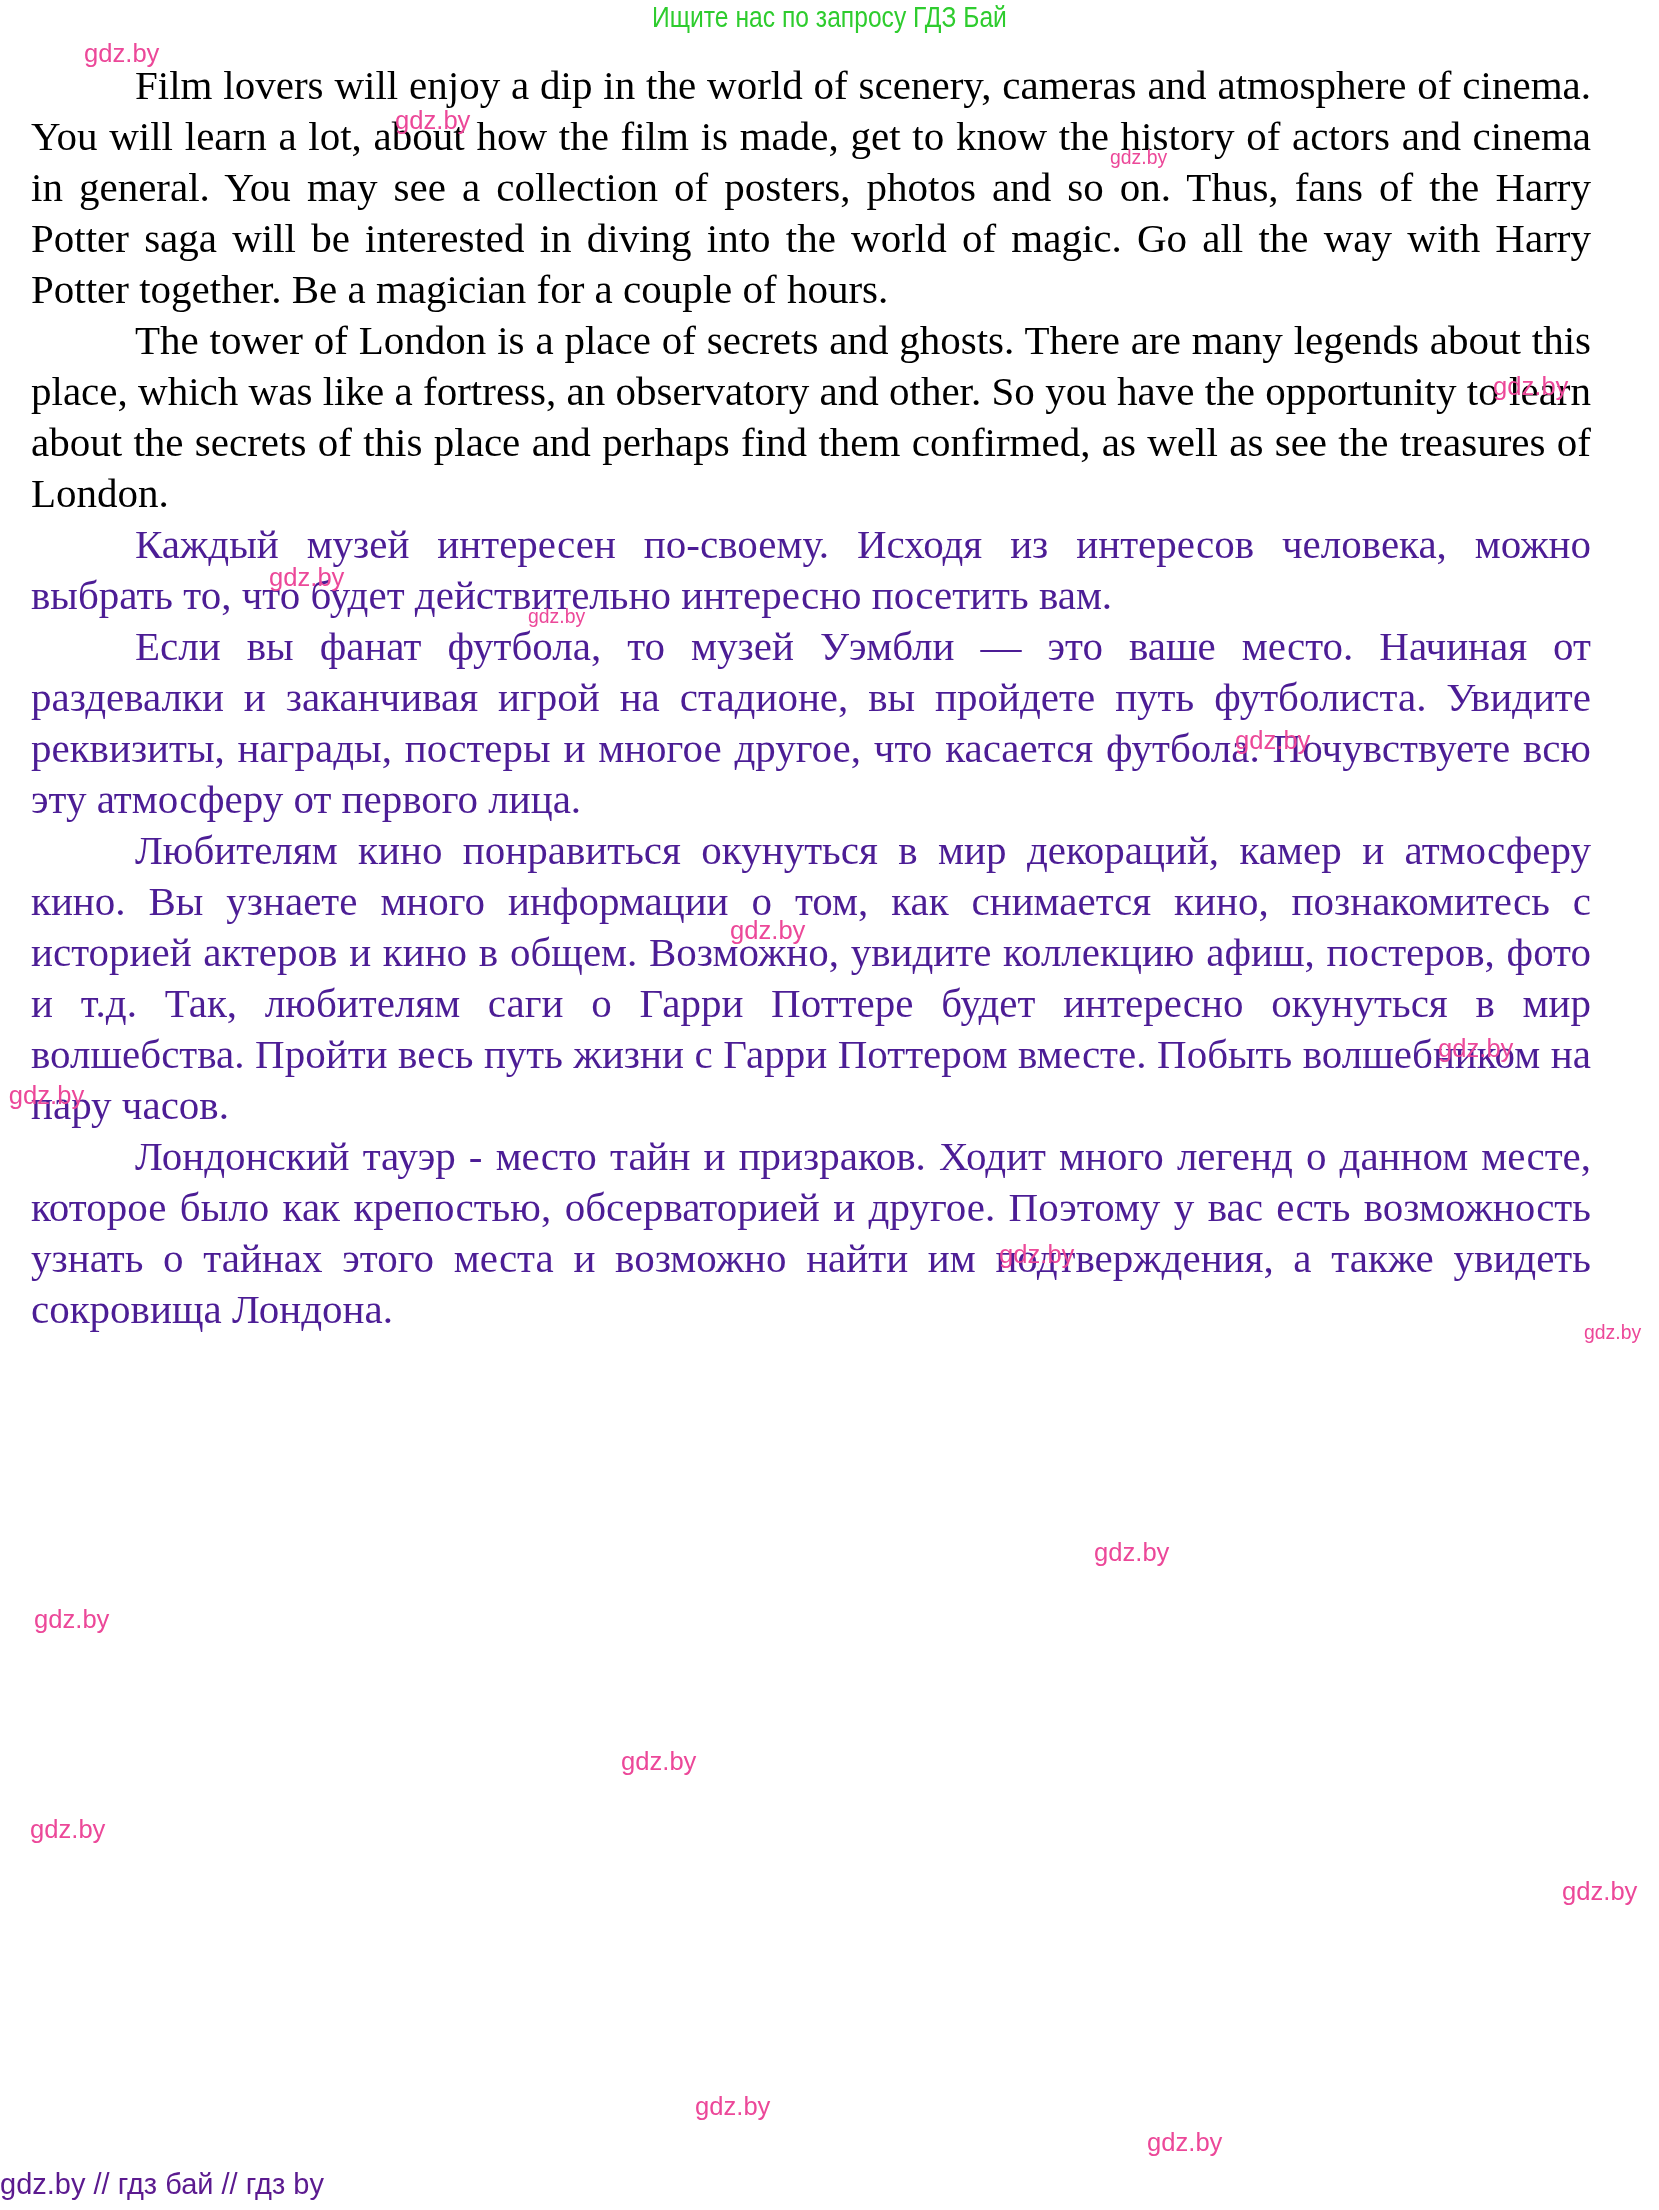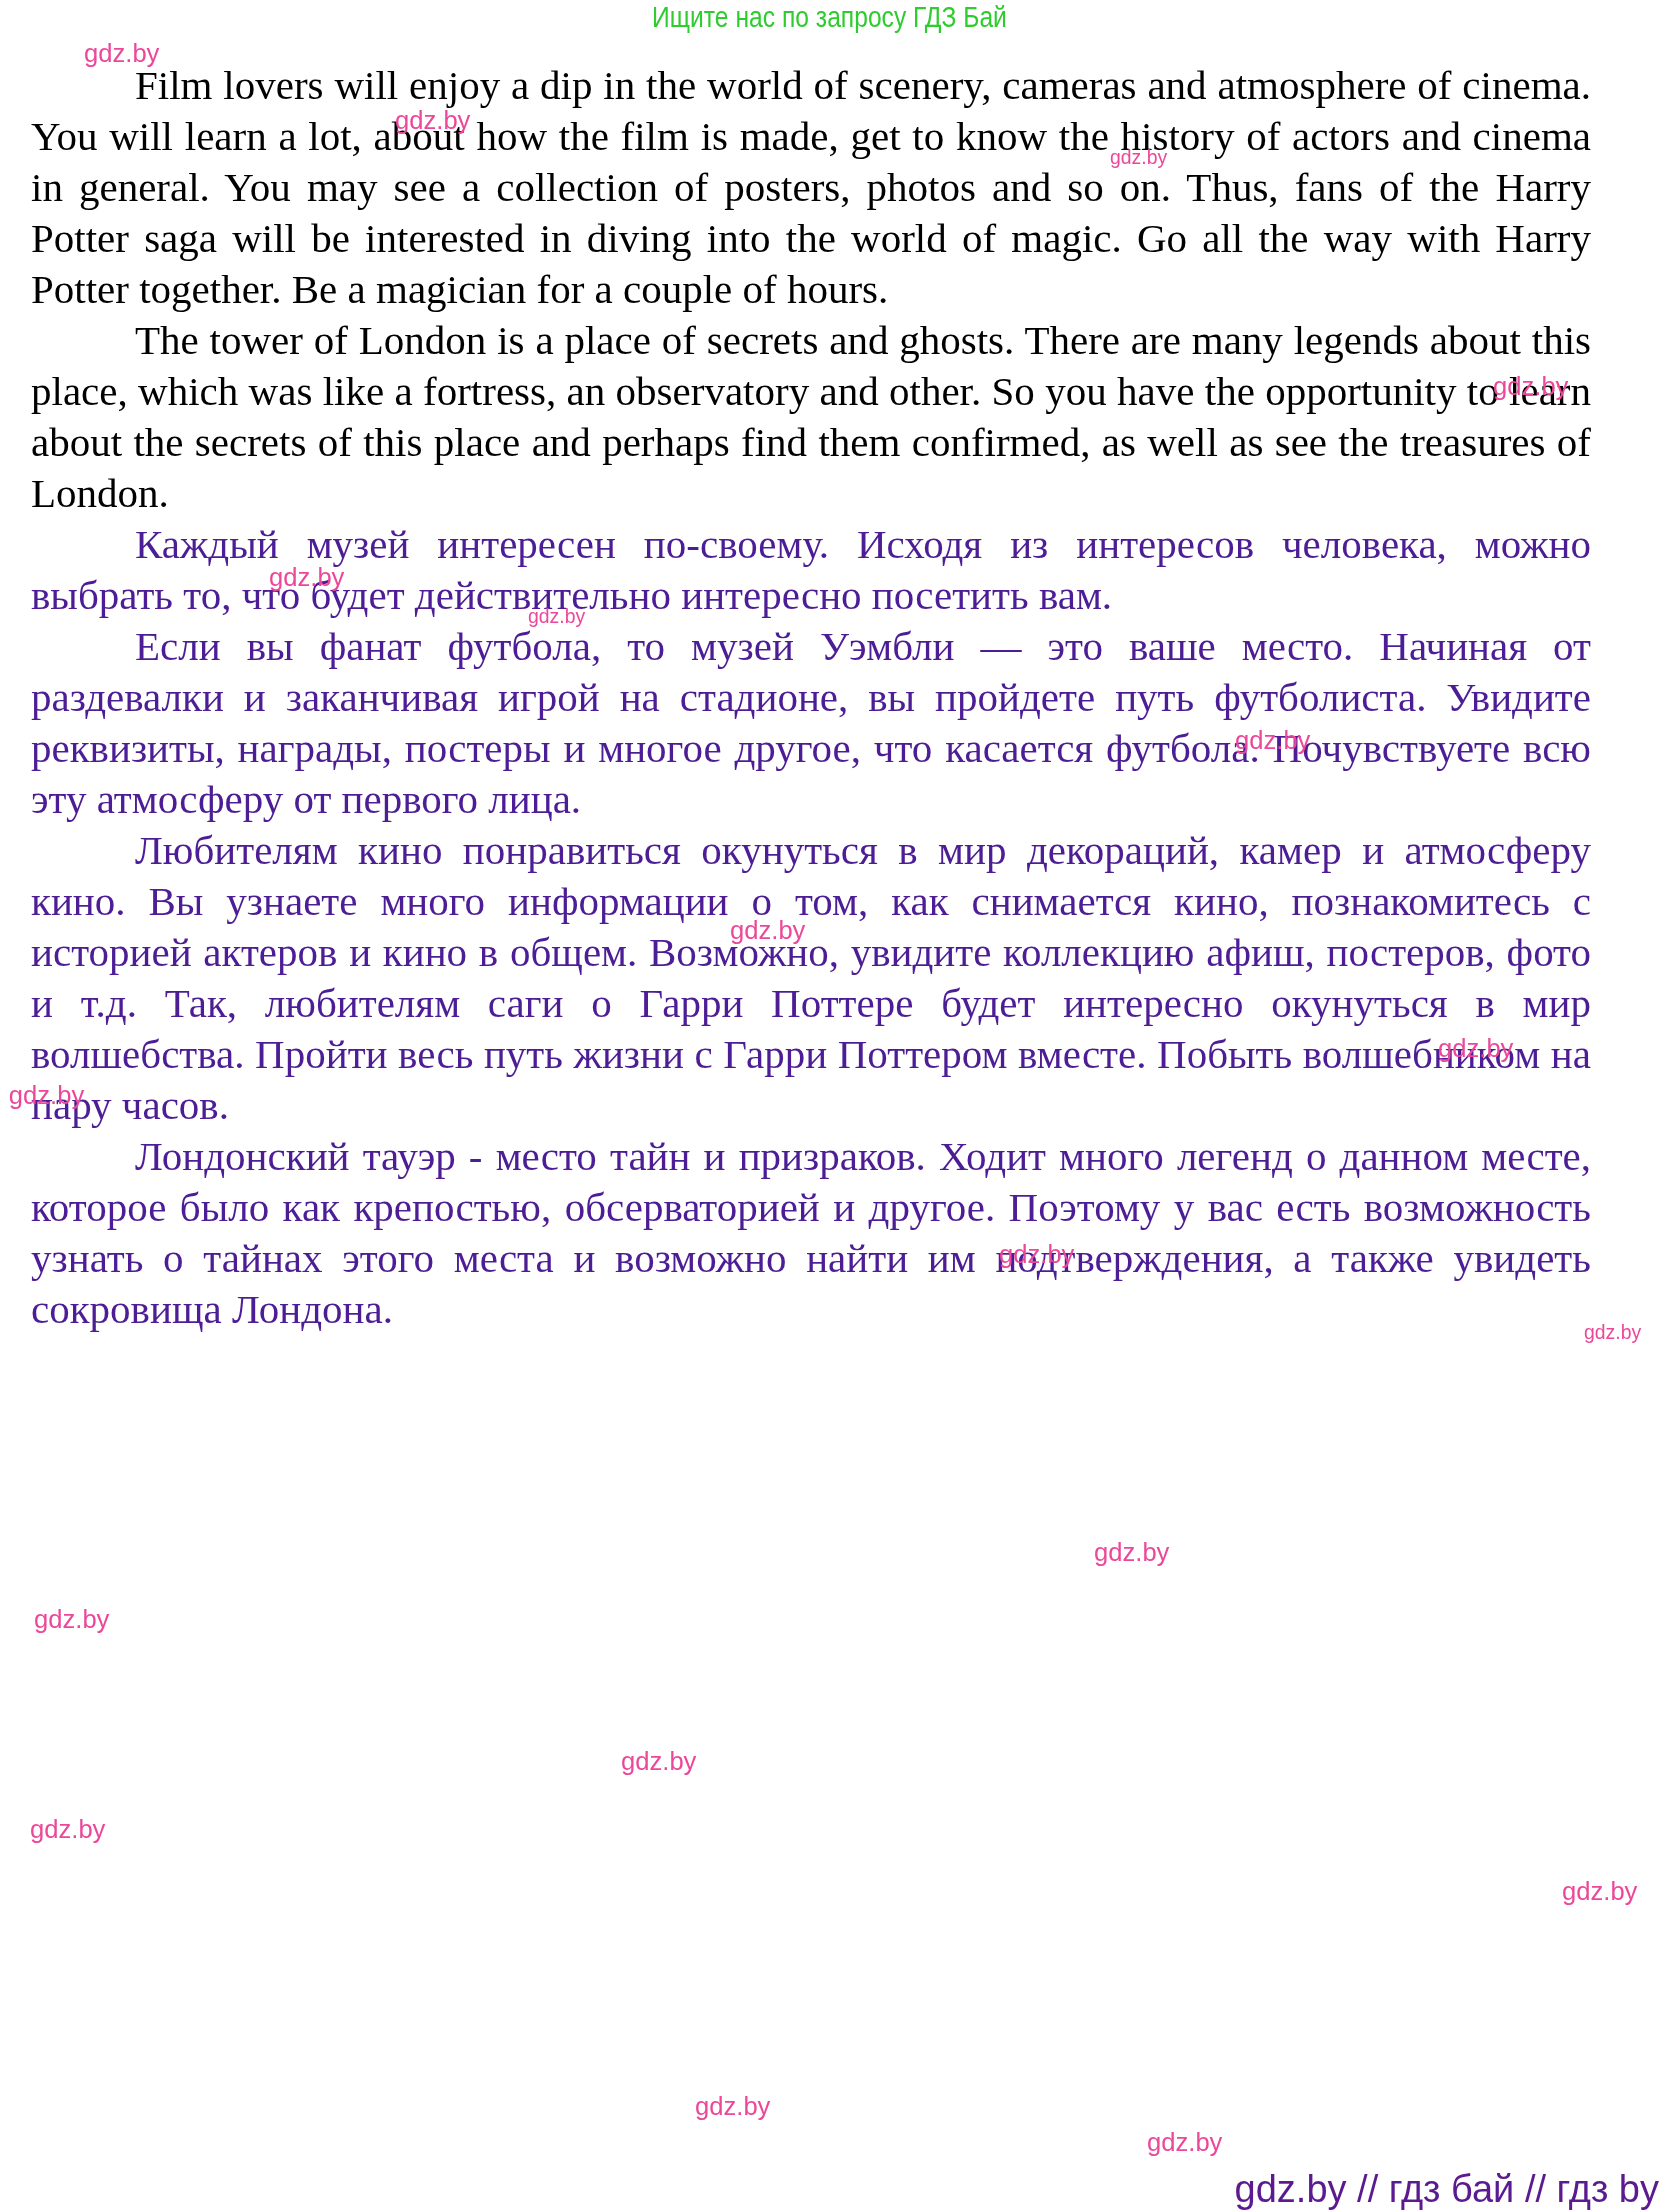"gdz.by // гдз бай //" .footer { font-size: 38px -> 29px; text-align: right -> left }
